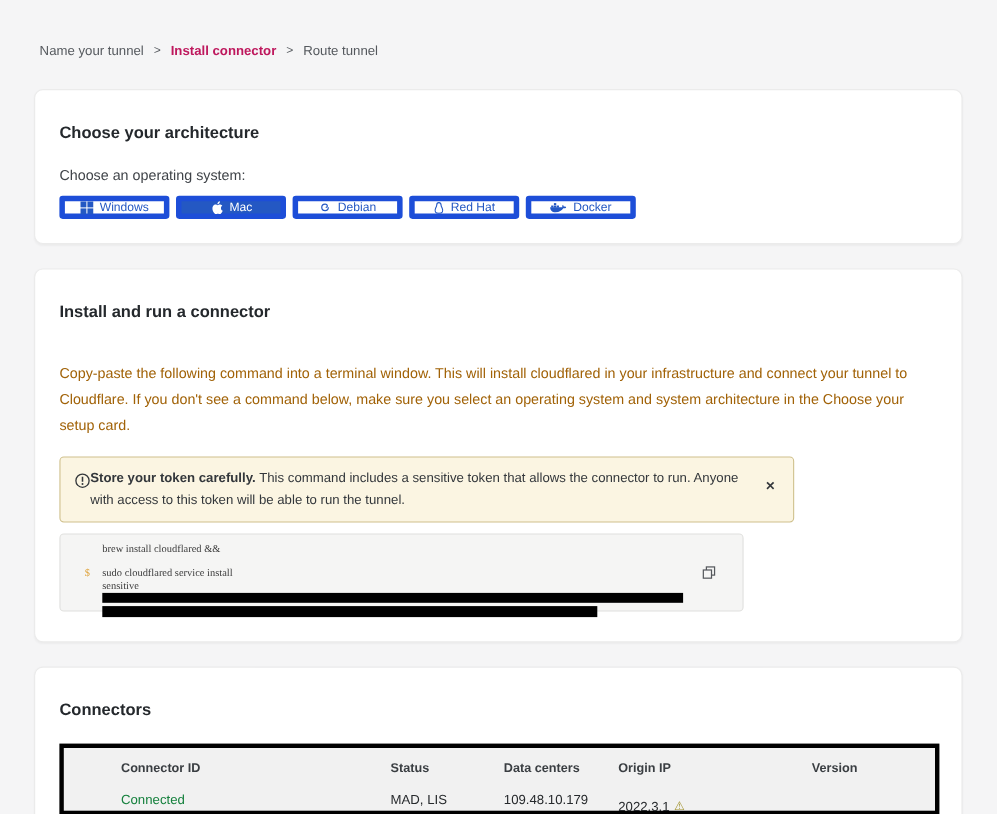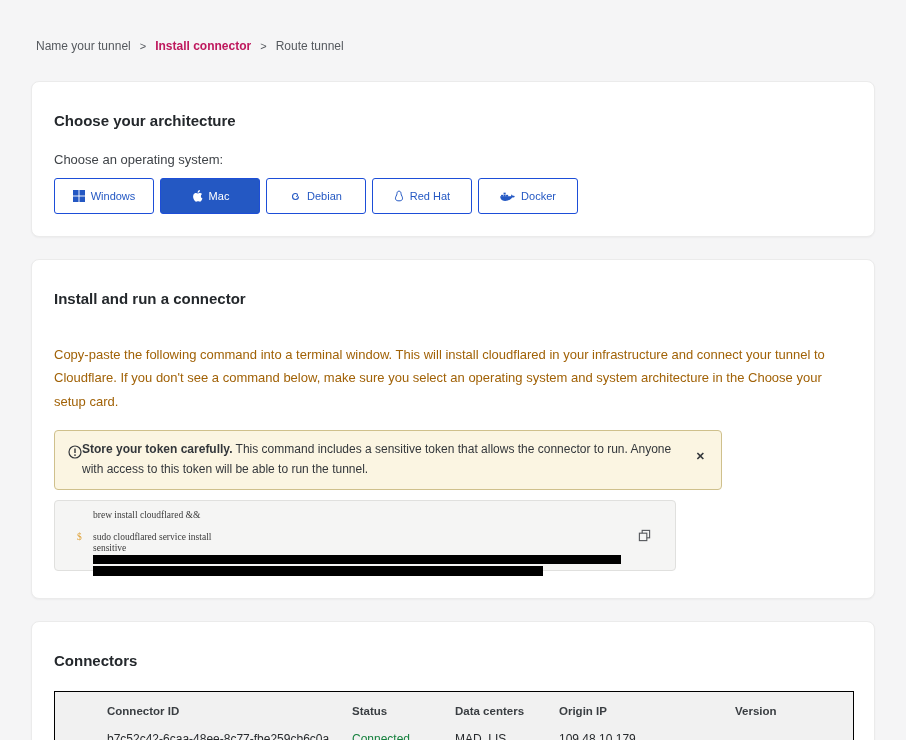"Windows" .os-btn { border: 1px solid #1d4ed8 -> 5px solid #1d4ed8; height: 36px -> 21px }
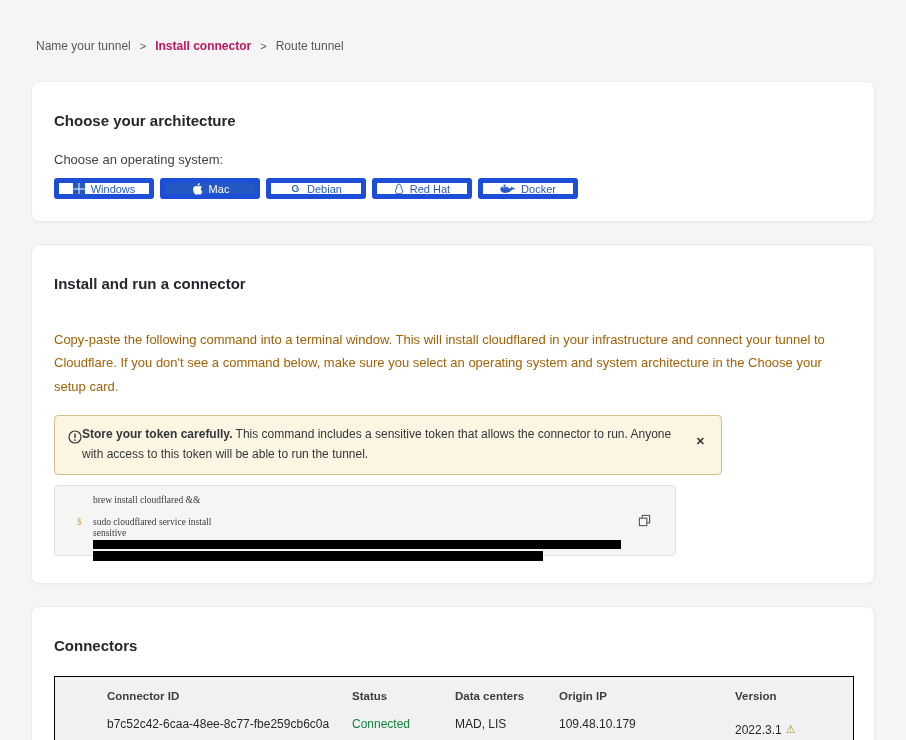"Connector ID" .conn-table { border: 1px solid #000000 -> 4px solid #000000 }
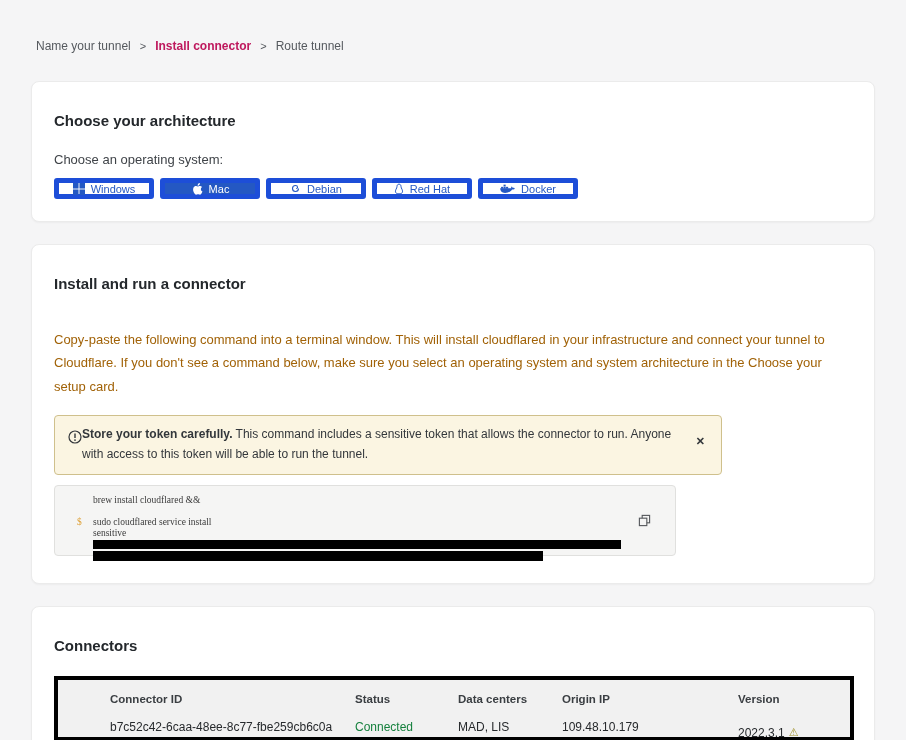"b7c52c42-6caa-48ee-8c77-fbe259cb6c0a" span { html: <span>b7c52c42-6caa-48ee-8c77-fbe259cb6c0a</span> -> none }
